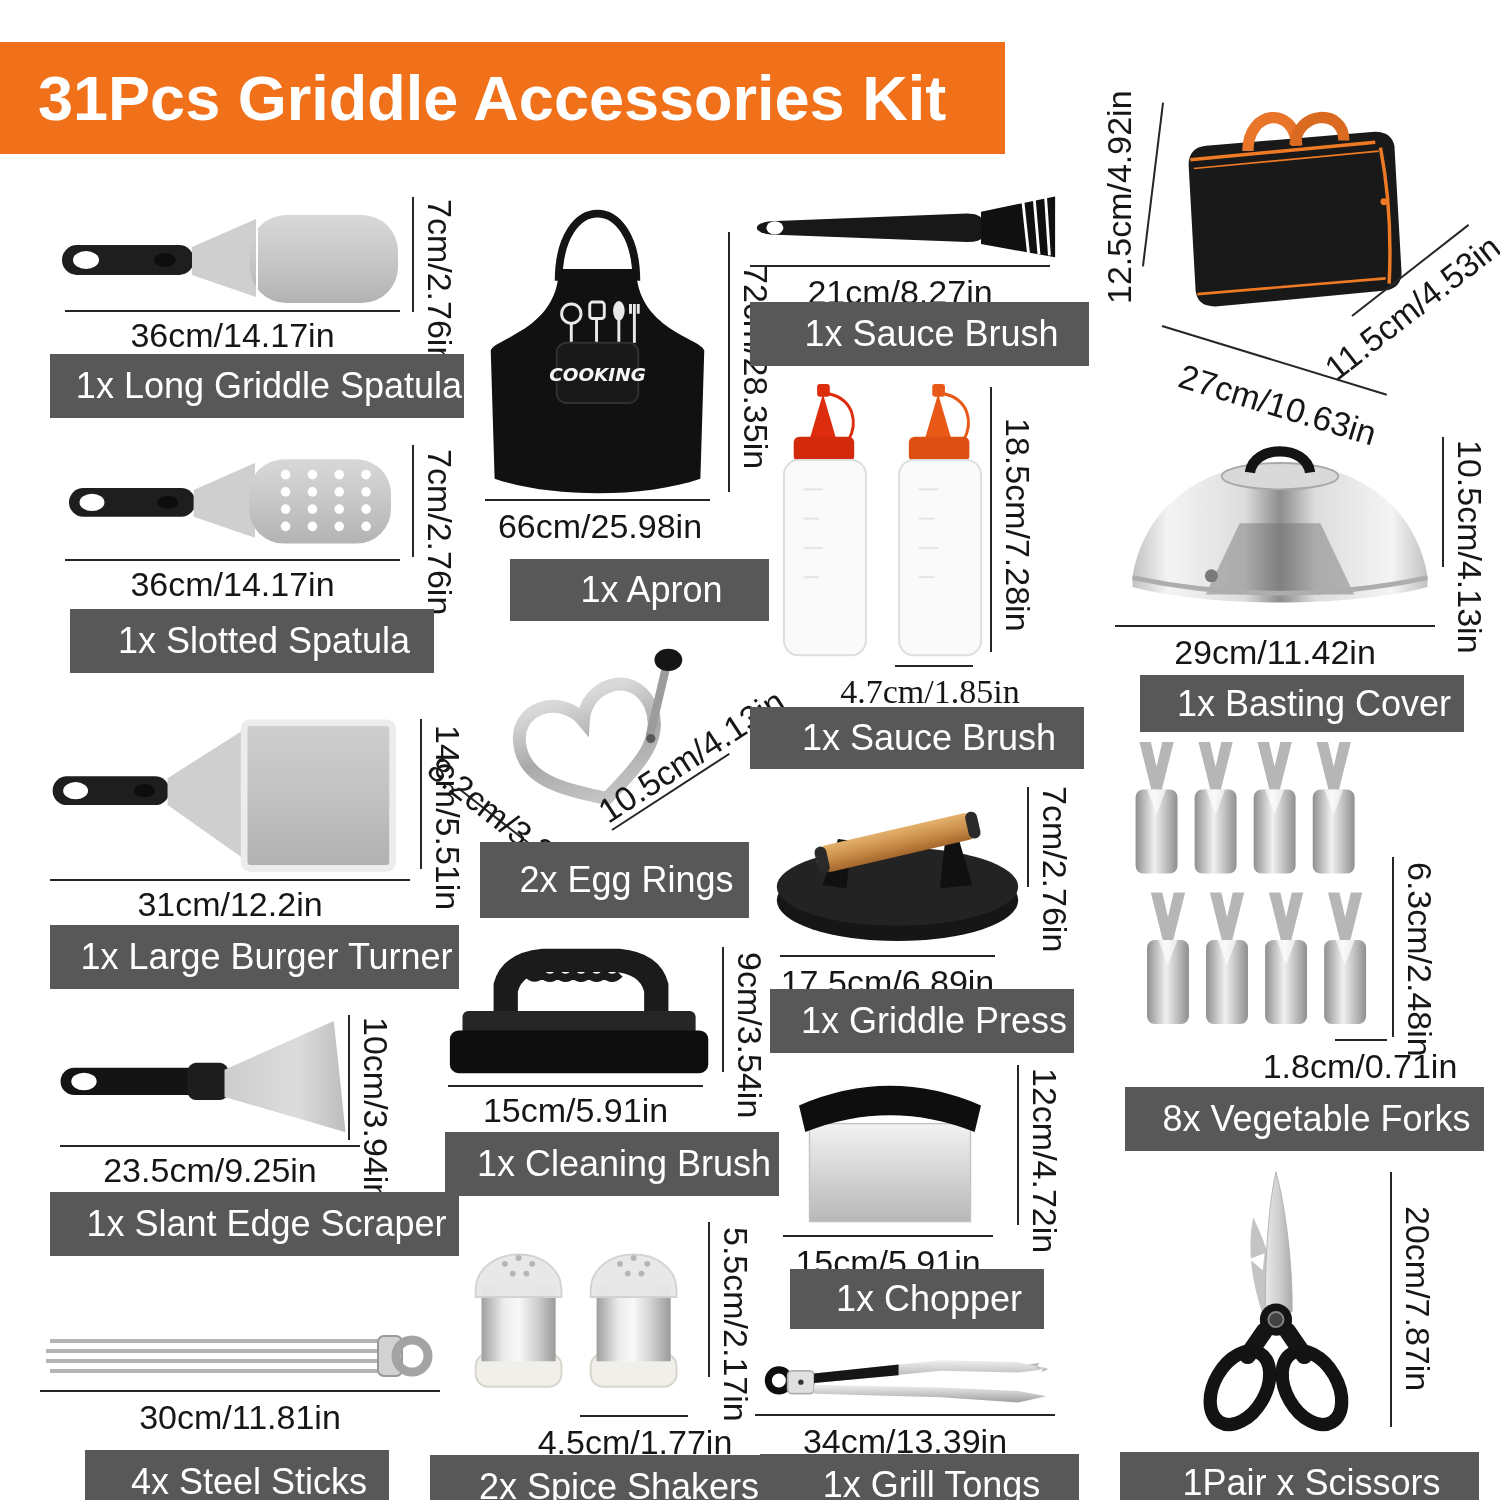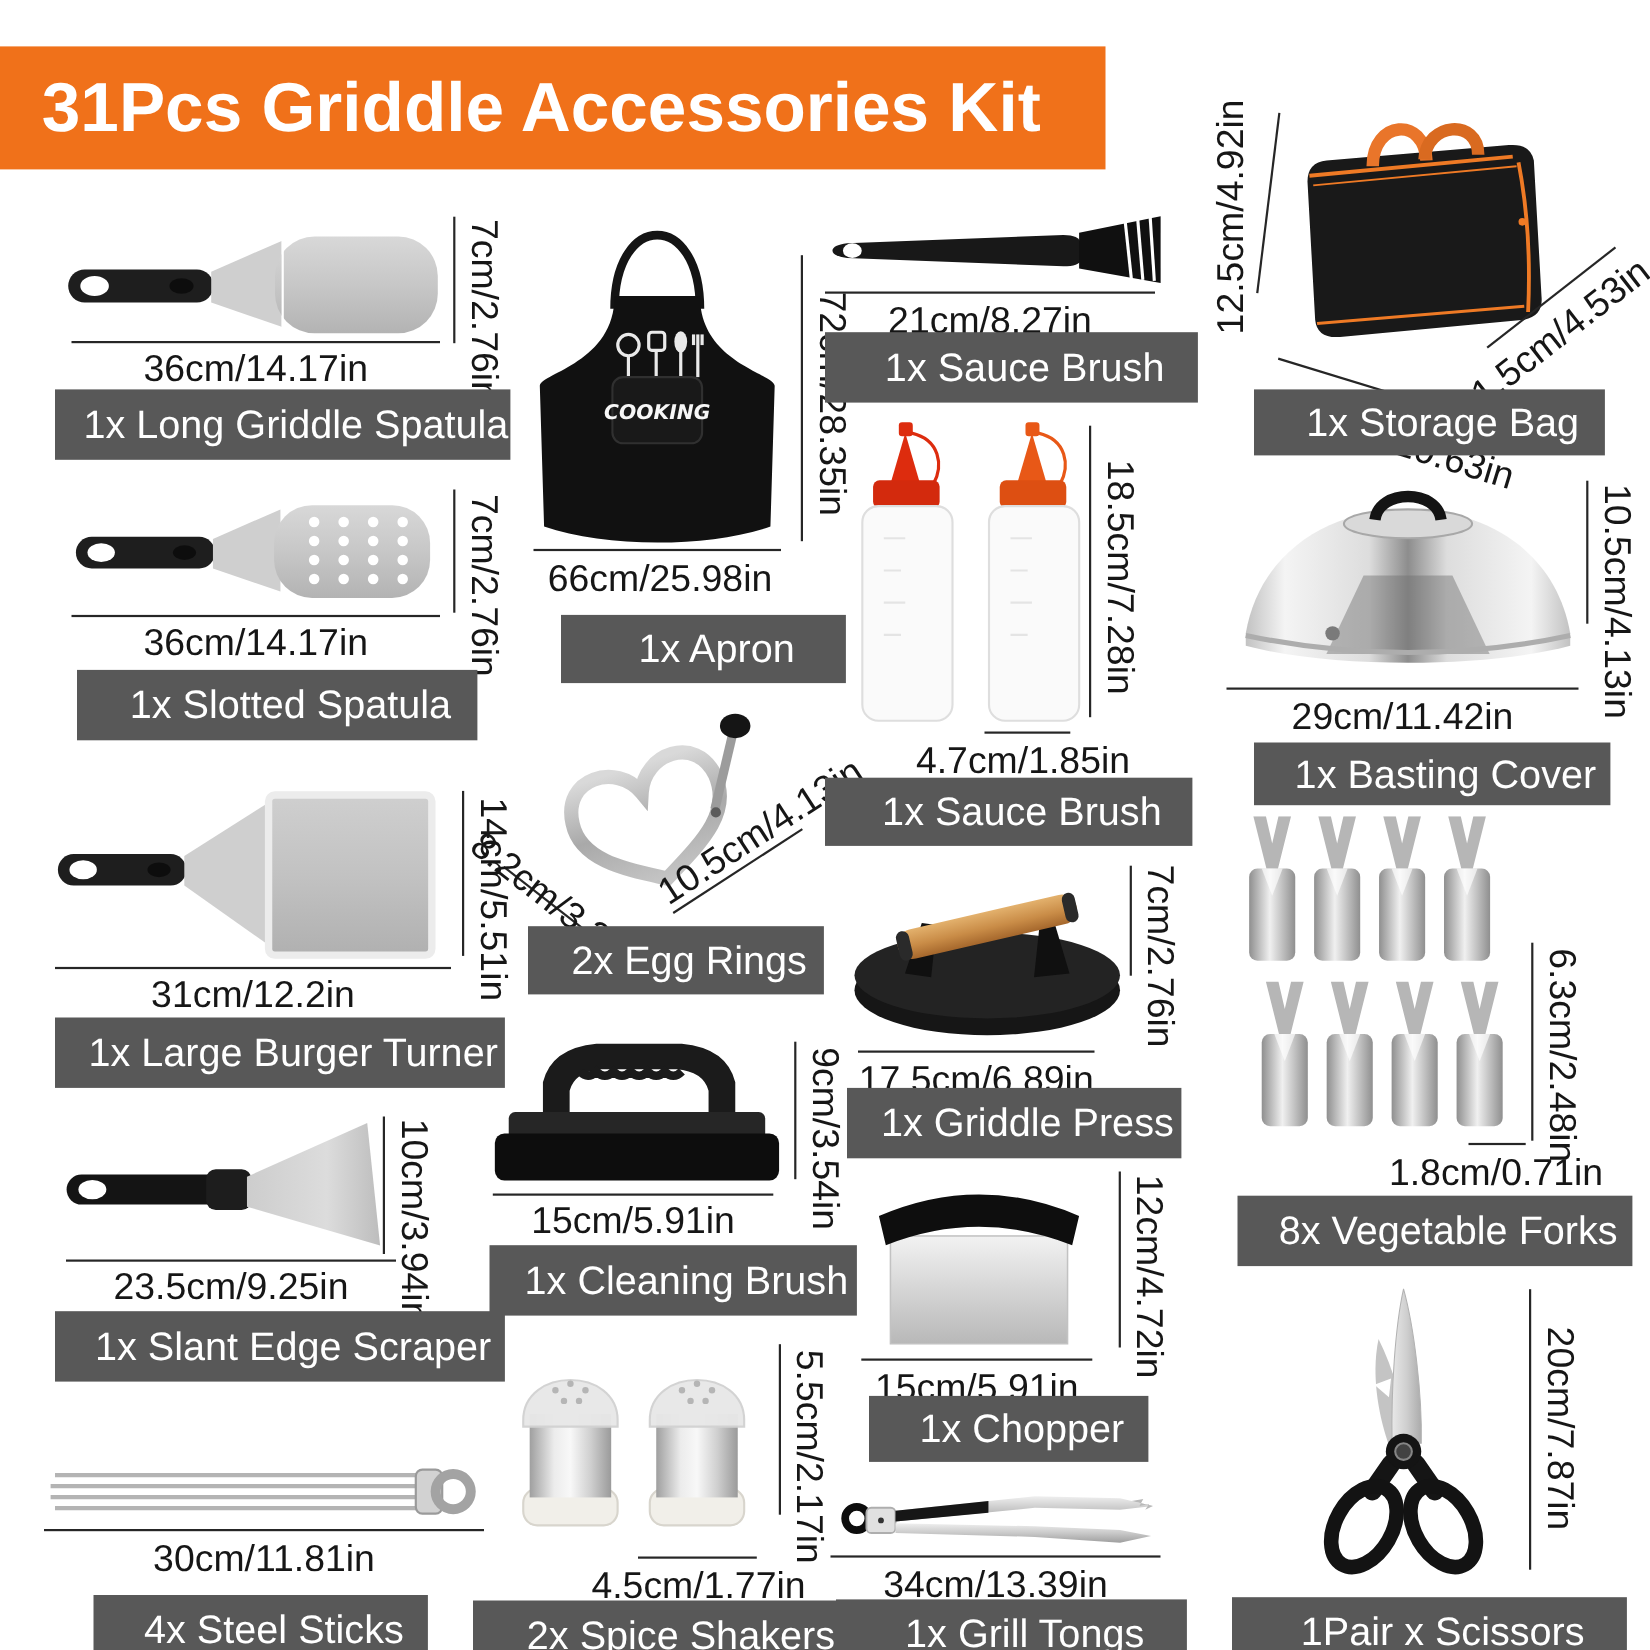"1x Storage Bag" div.label { html: <div>1x Storage Bag</div> -> none }
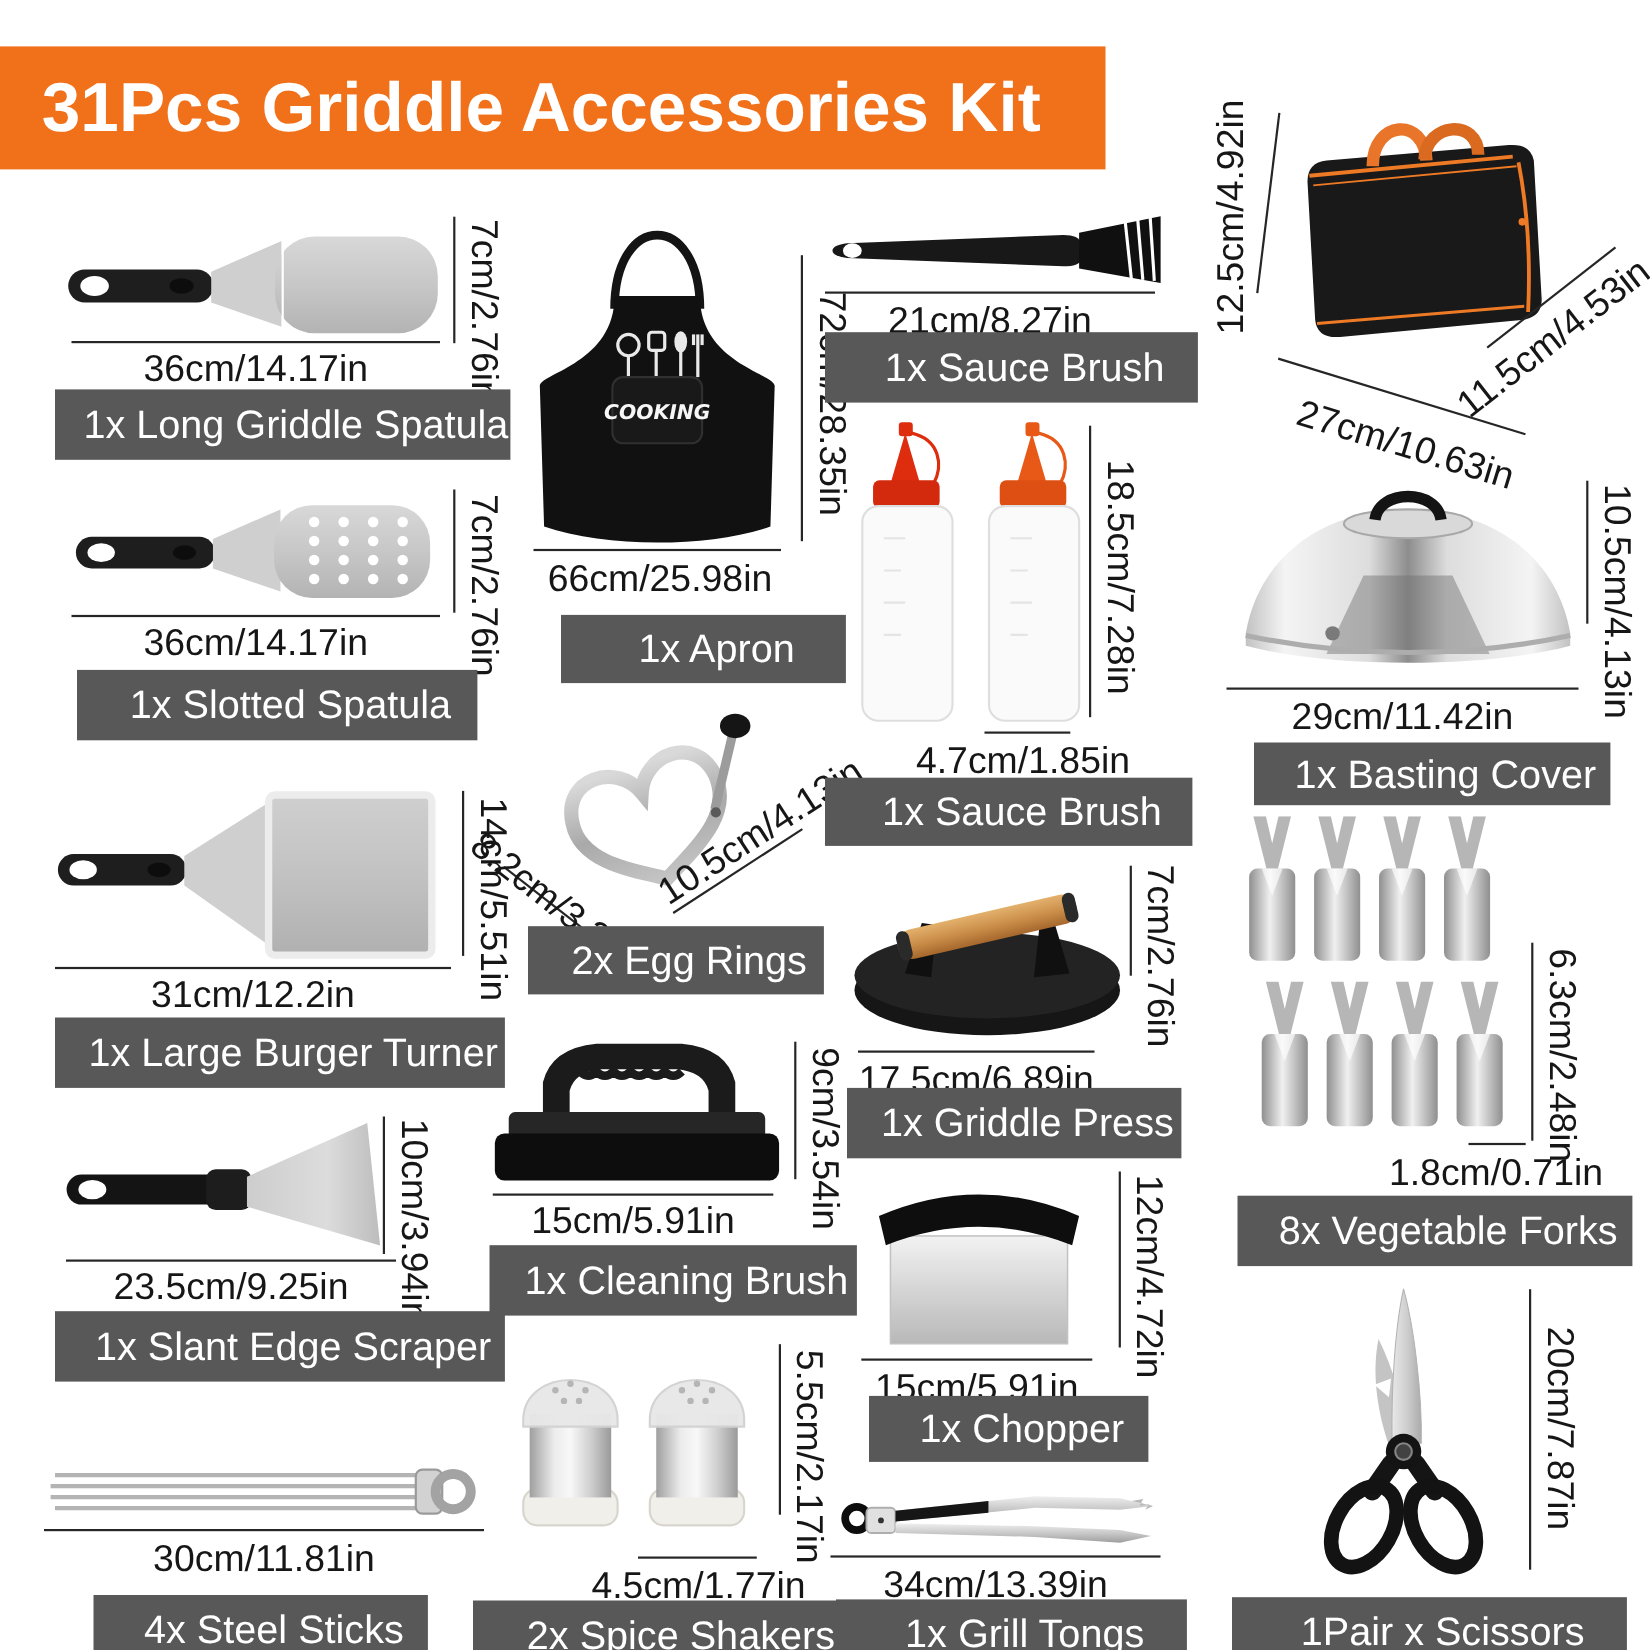"4.7cm/1.85in" div.dim { font-family: none -> Liberation Serif, serif }
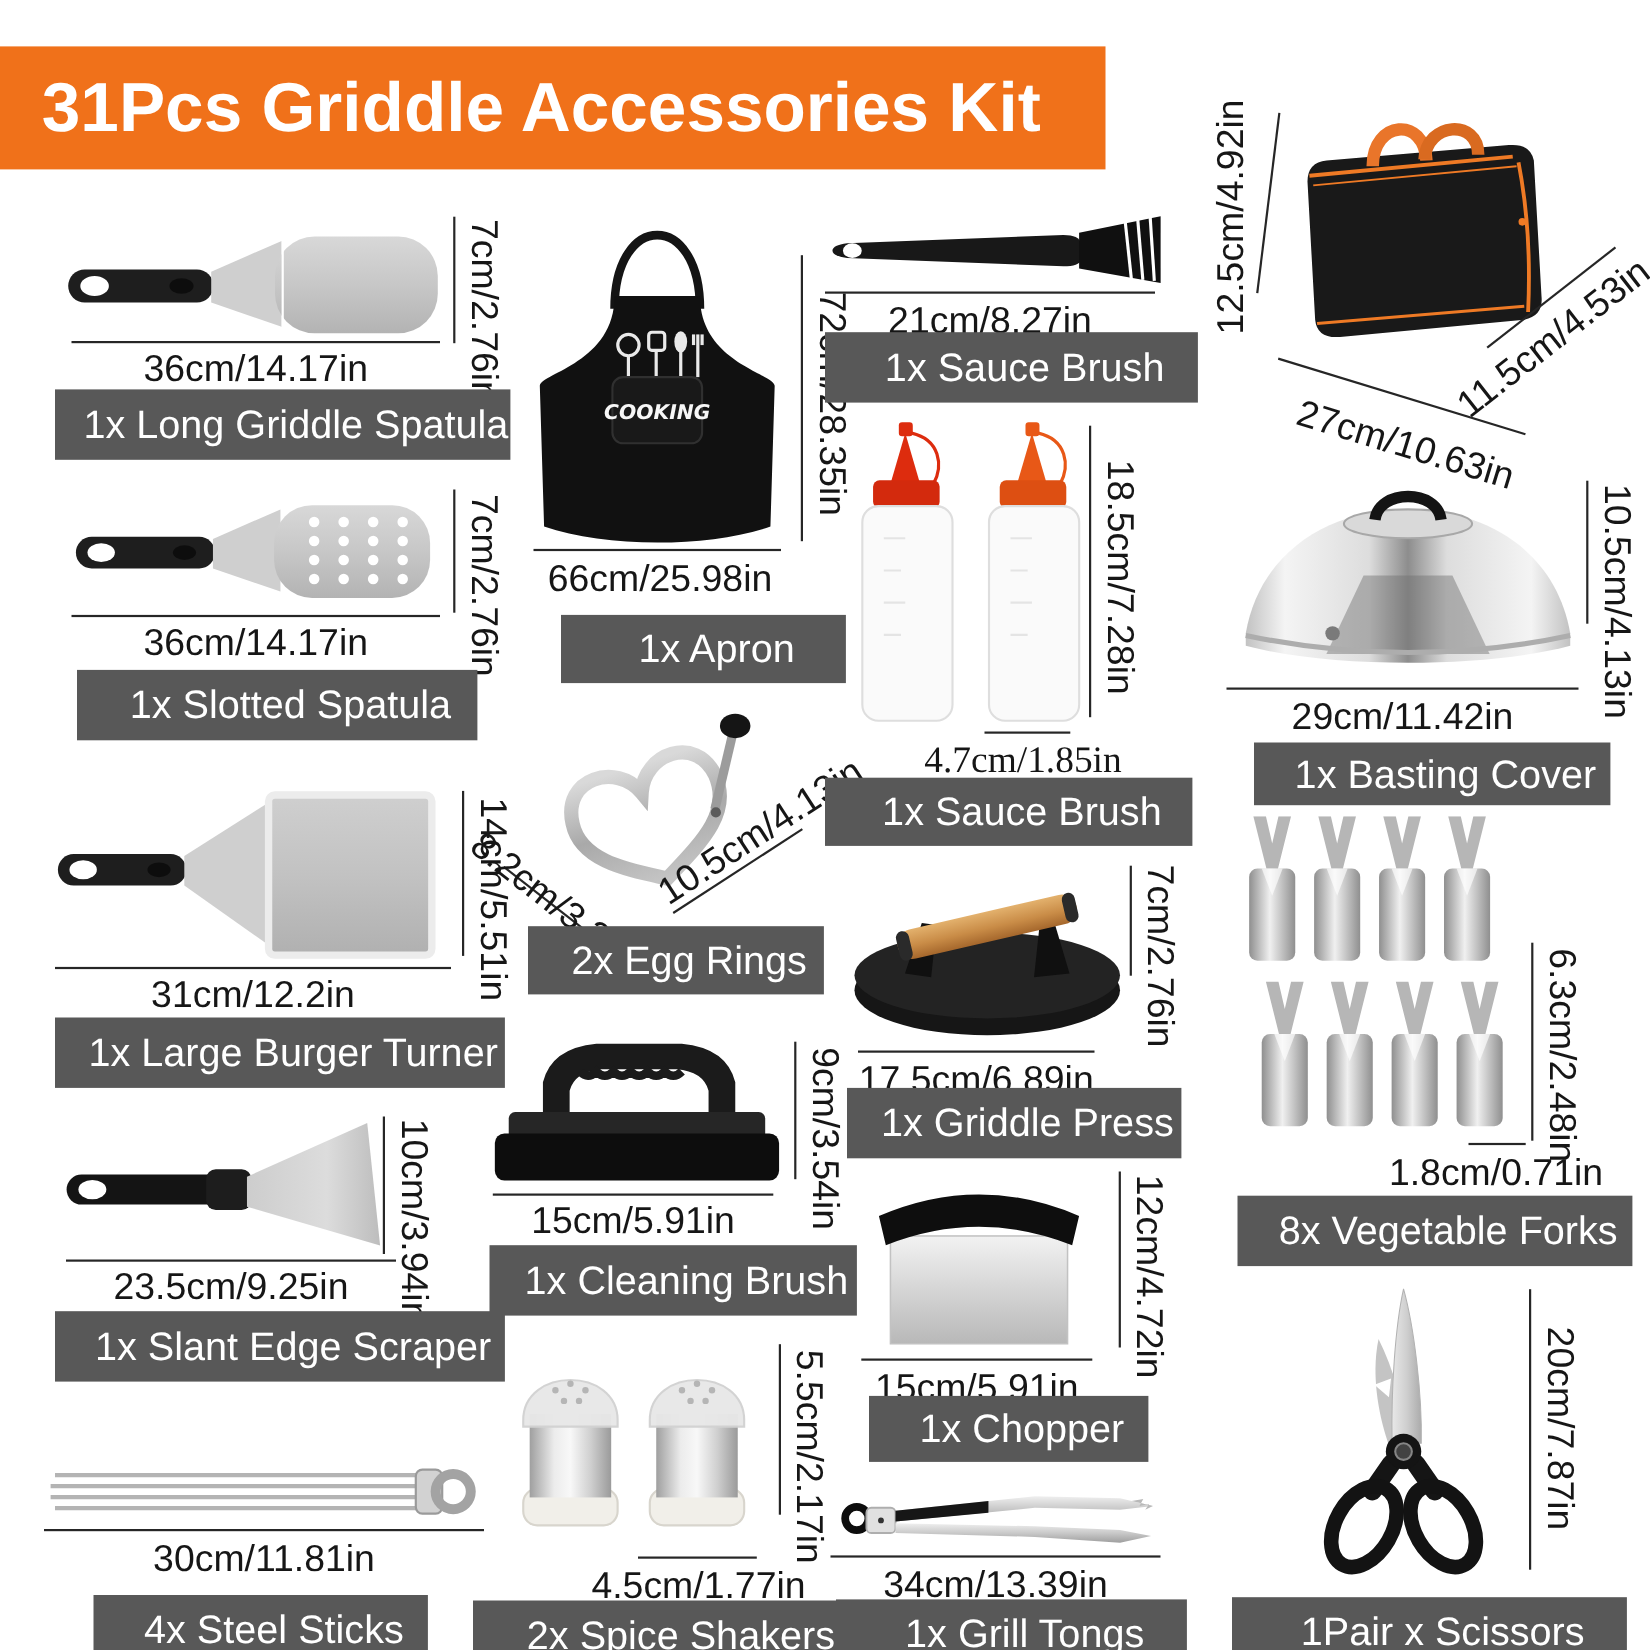"2x Egg Rings" div.label { height: 62px -> 76px }
